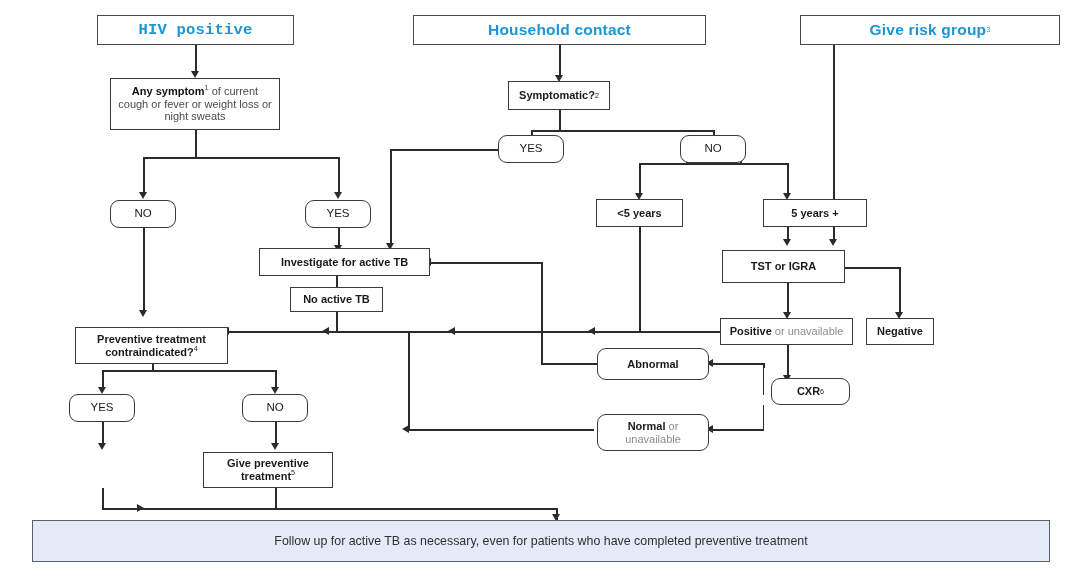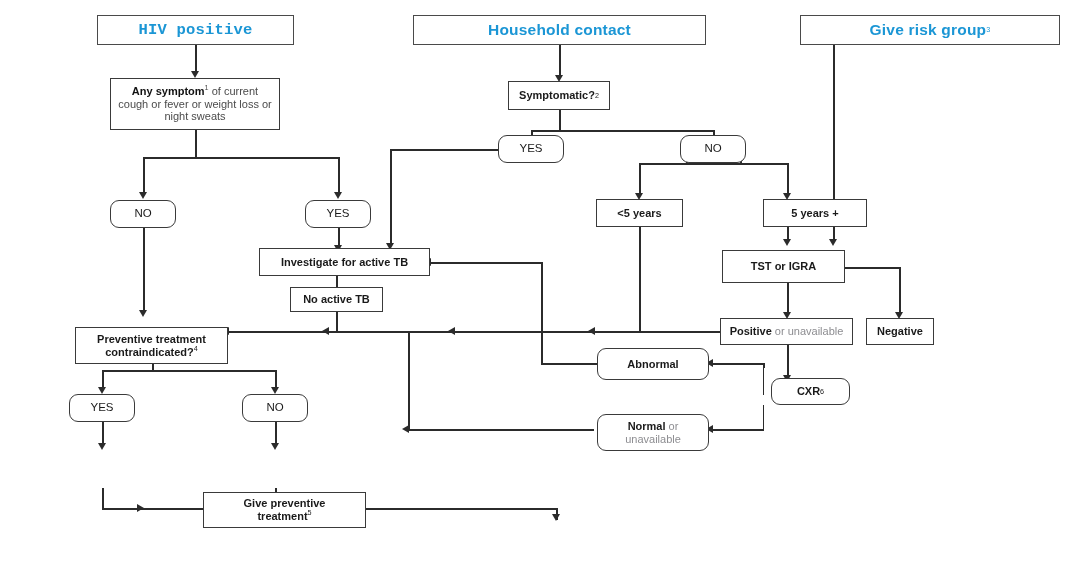"Give preventive" div.node { margin-top: 40px -> none; width: 163px -> 130px }
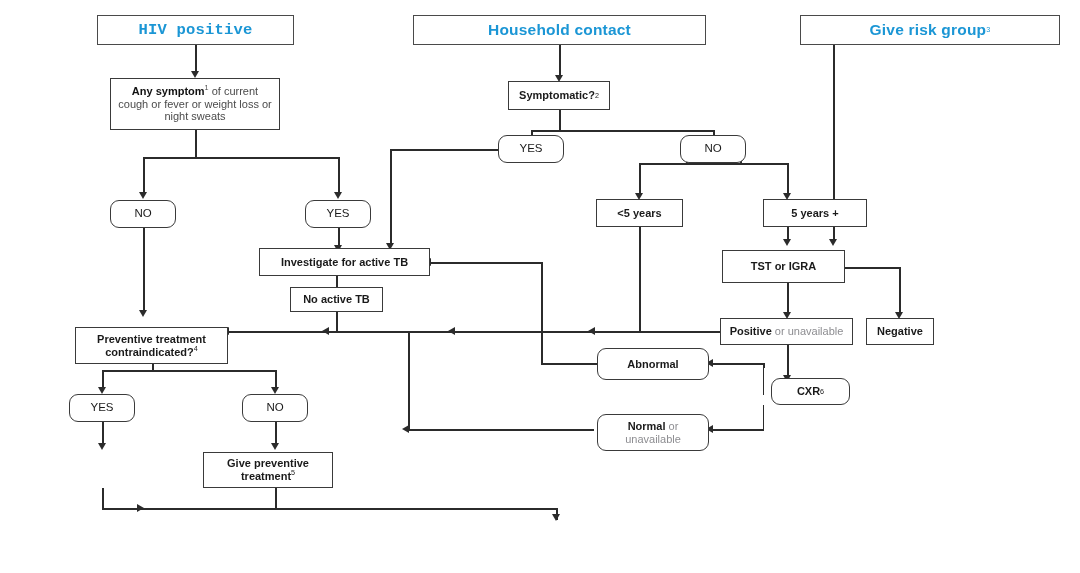"Follow up for active TB" div.followup { html: none -> <div> <span>Follow up for active TB as necessary, even for patients who have completed preventive treatment</span> </div> }
